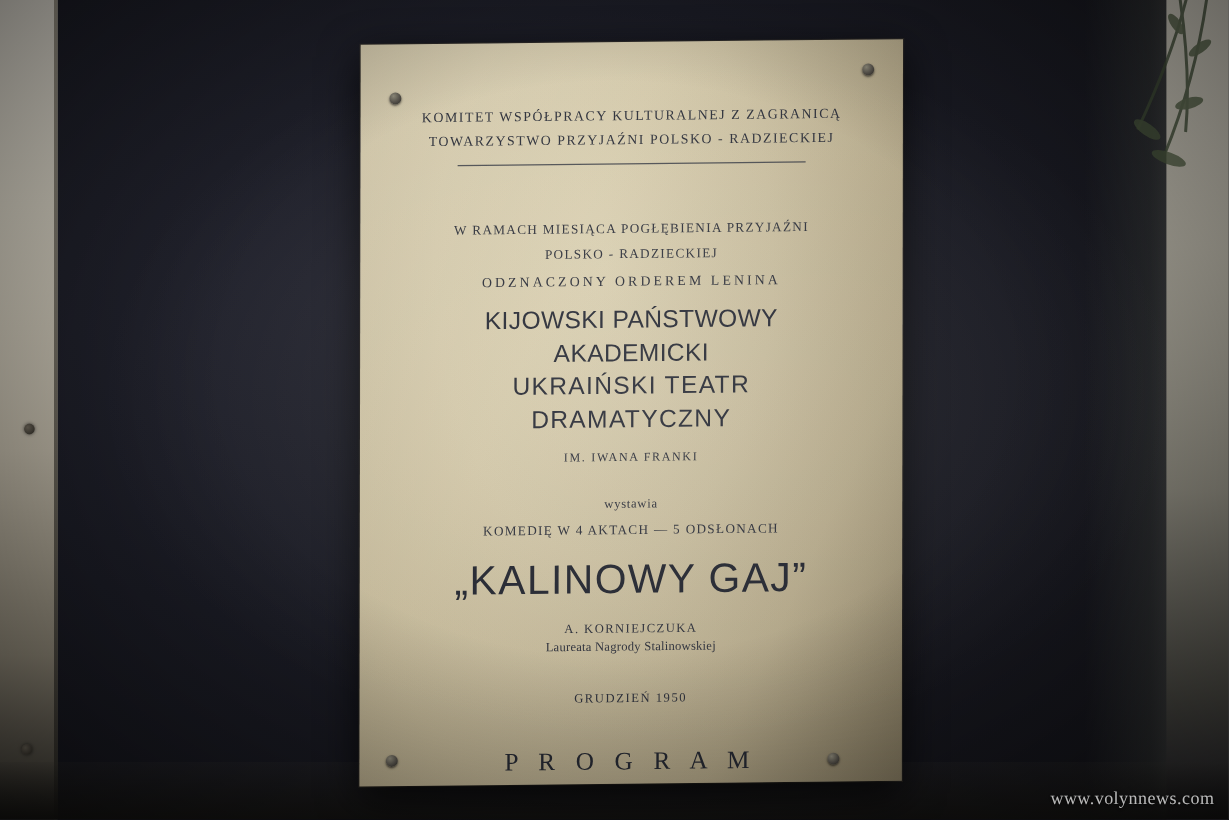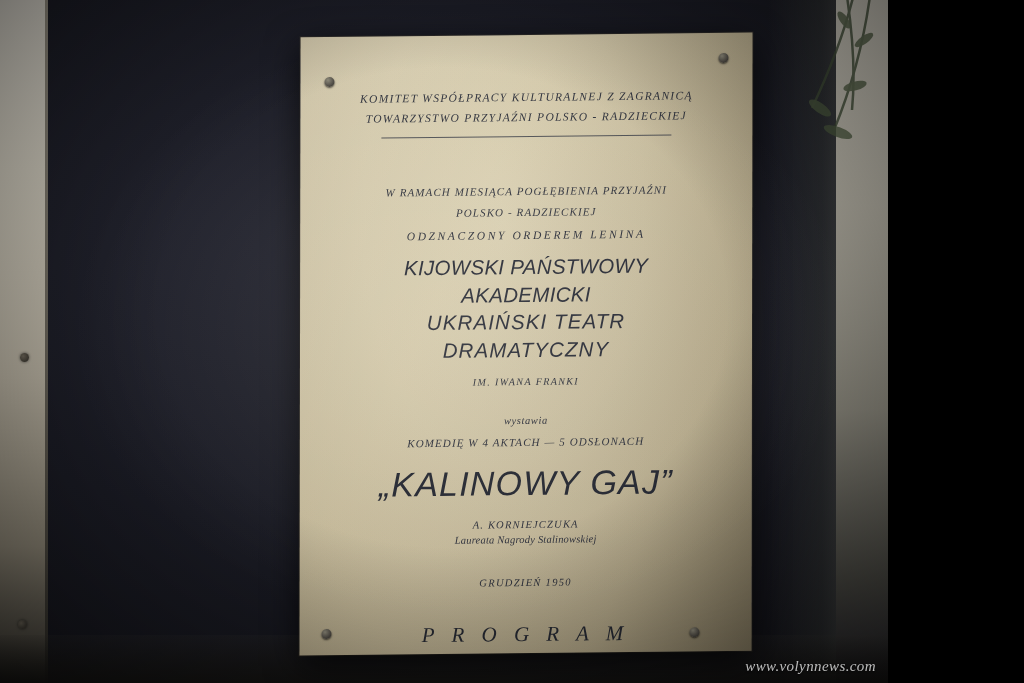"www.volynnews.com" #scene { font-style: italic -> none; width: 888px -> 1024px }
